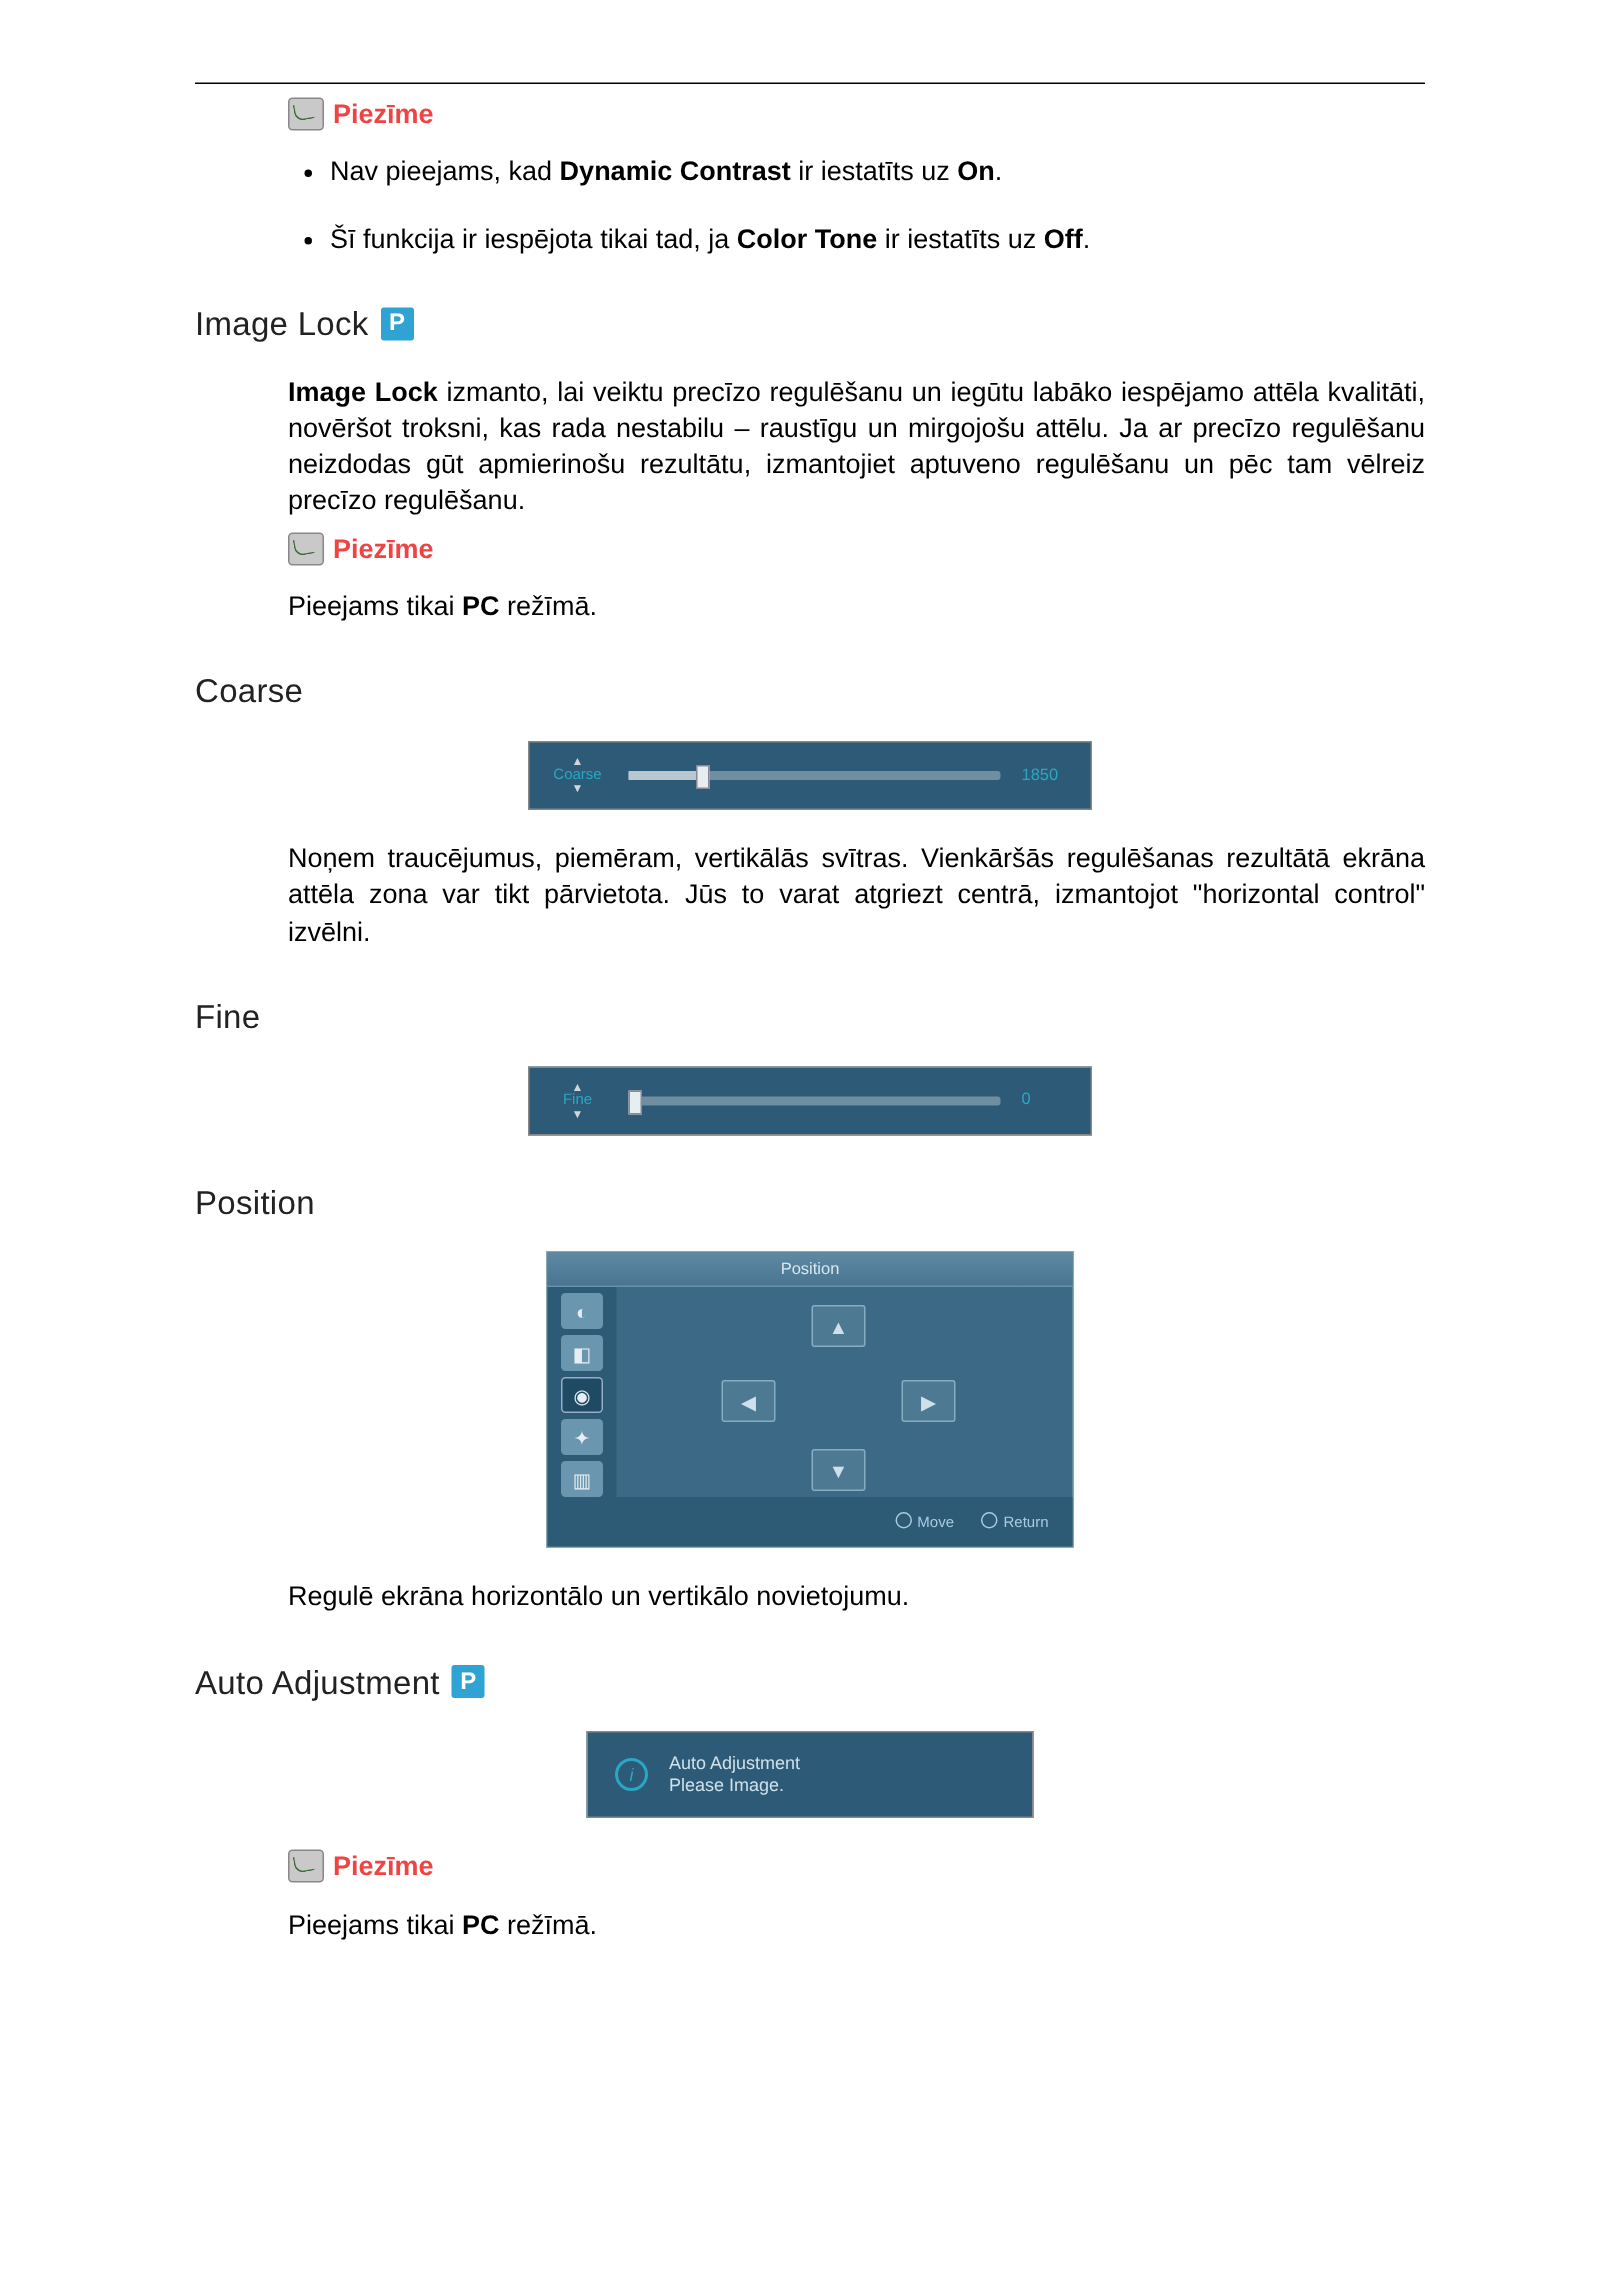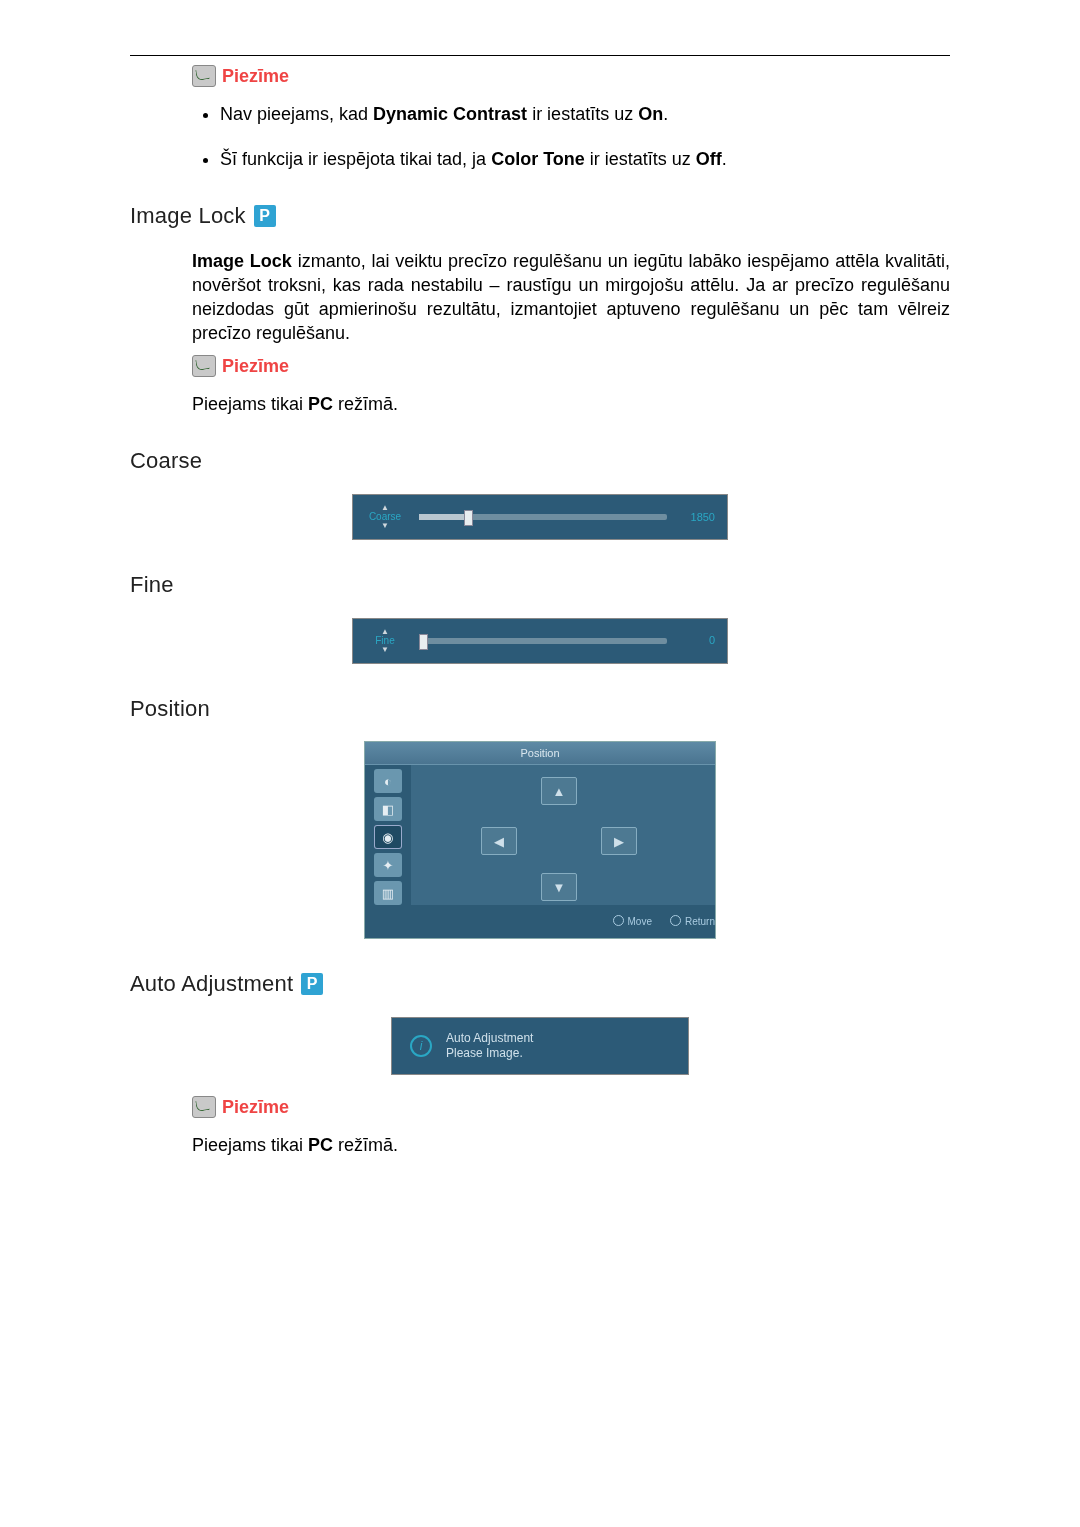"1850" .slider-value { text-align: right -> none }
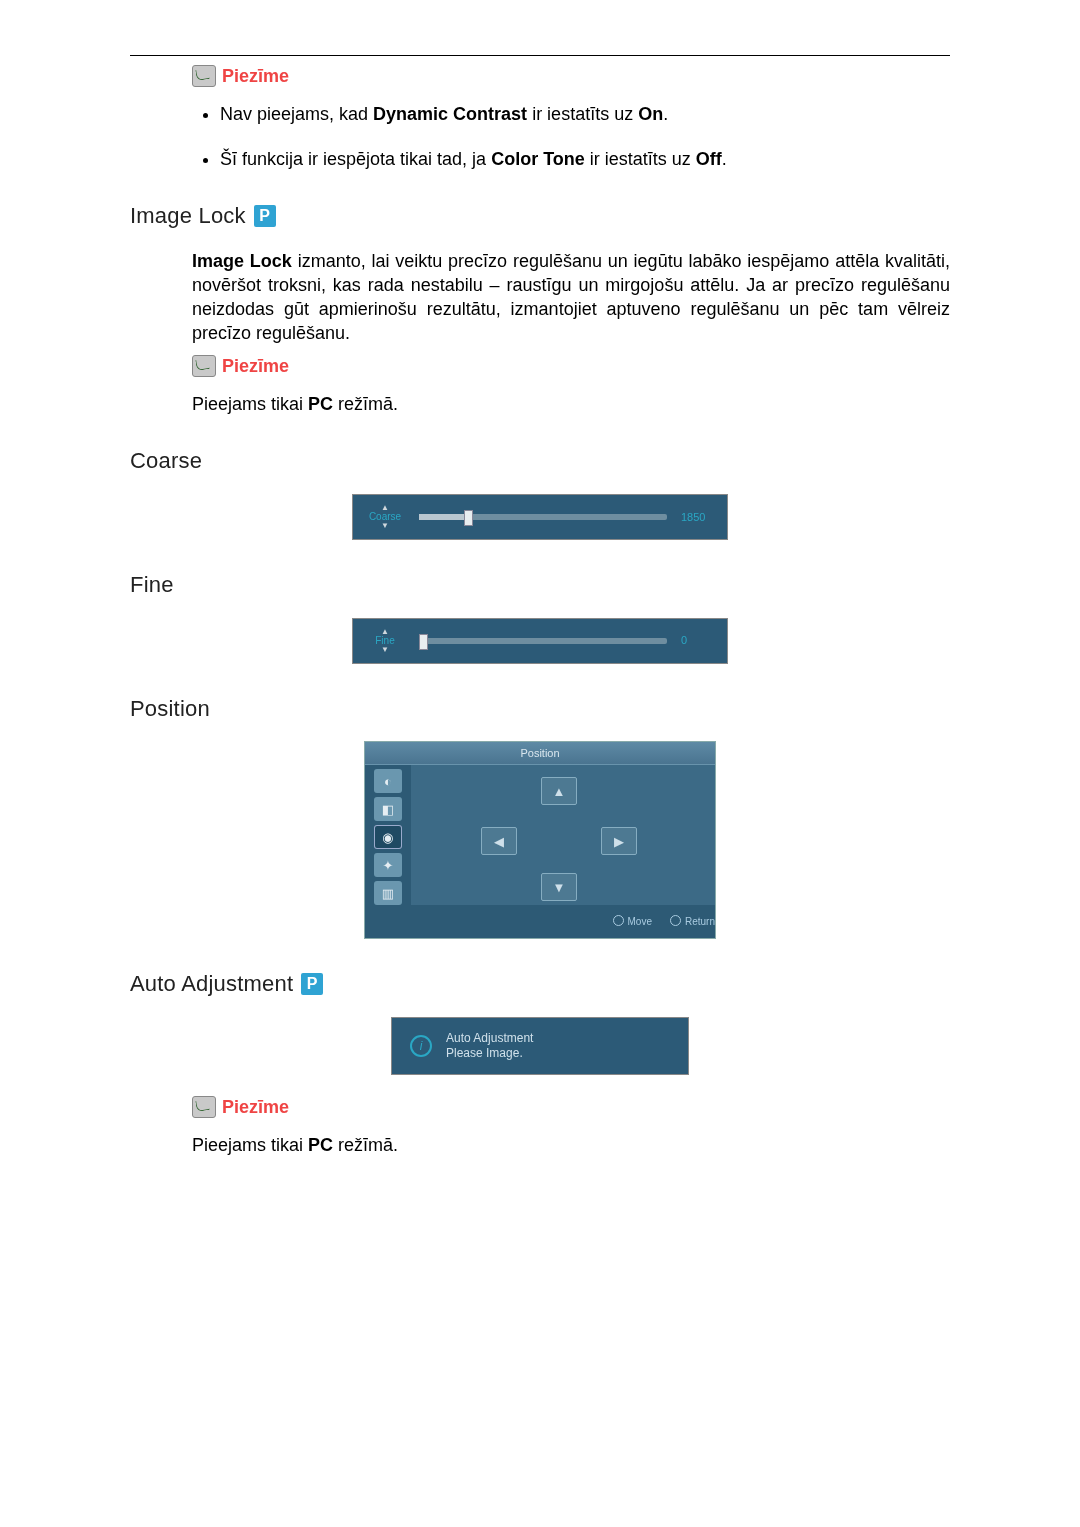"Noņem traucējumus, piemēram, vertikālās" div.body-text { html: none -> <div> <p>Noņem traucējumus, piemēram, vertikālās svītras. Vienkāršās regulēšanas rezultātā ekrāna attēla zona var tikt pārvietota. Jūs to varat atgriezt centrā, izmantojot "horizontal control" izvēlni.</p> </div> }
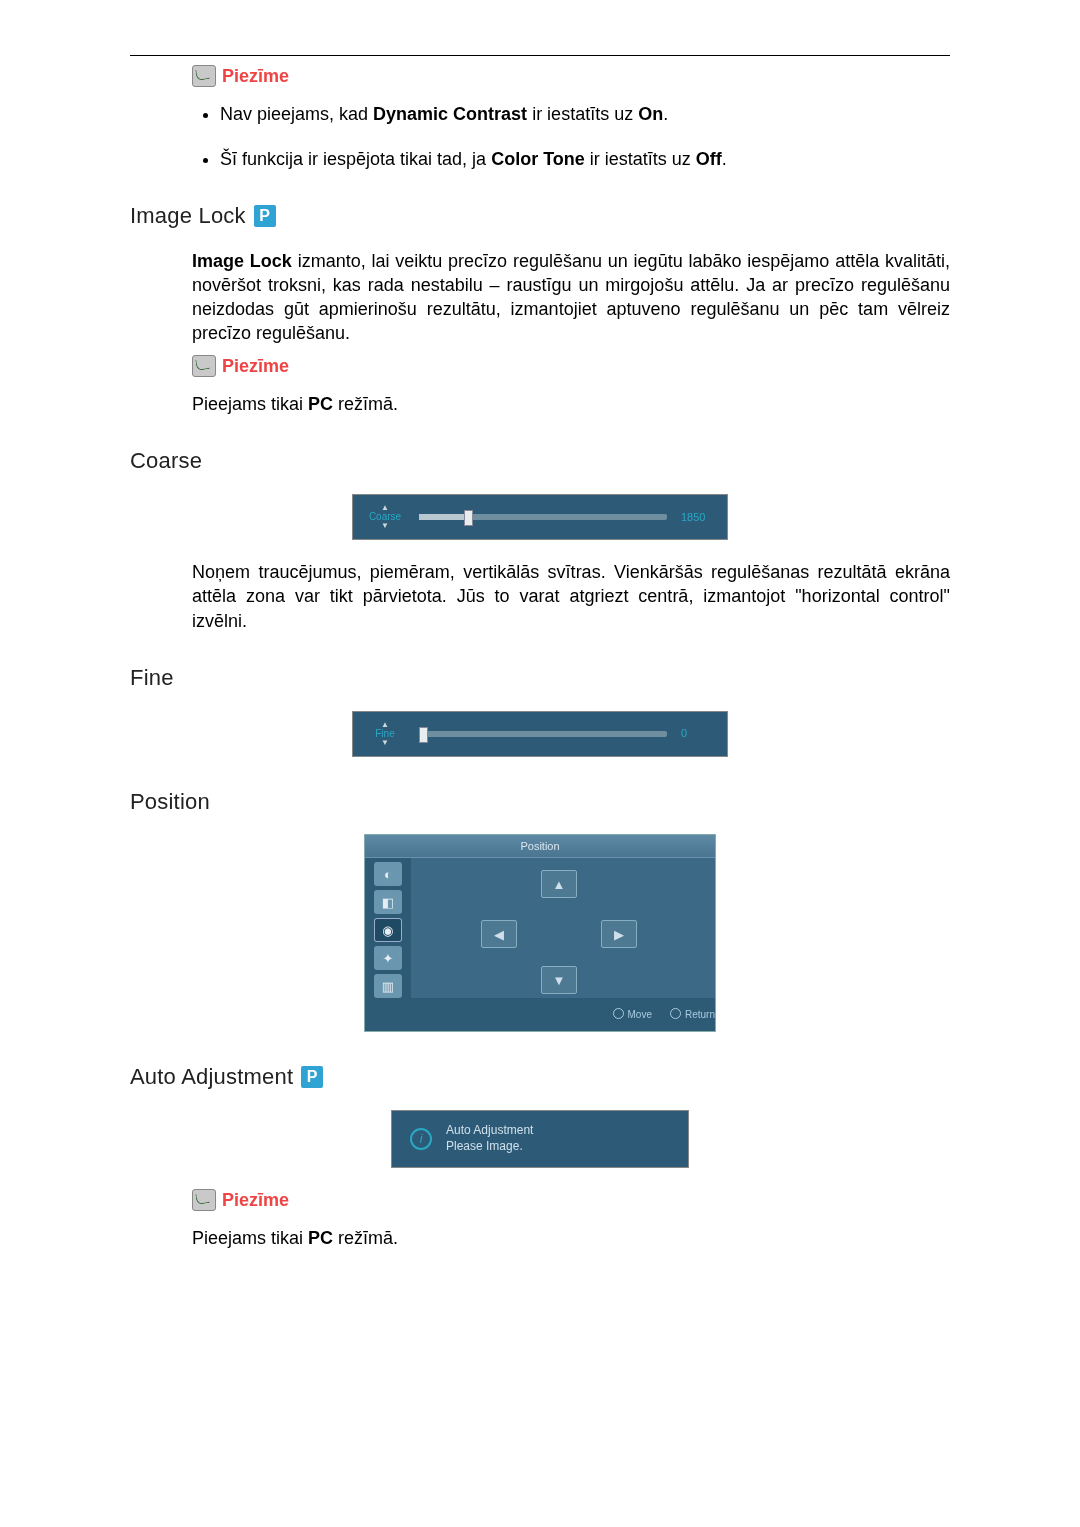"Move" .pos-footer { padding-right: 0 -> 16px }
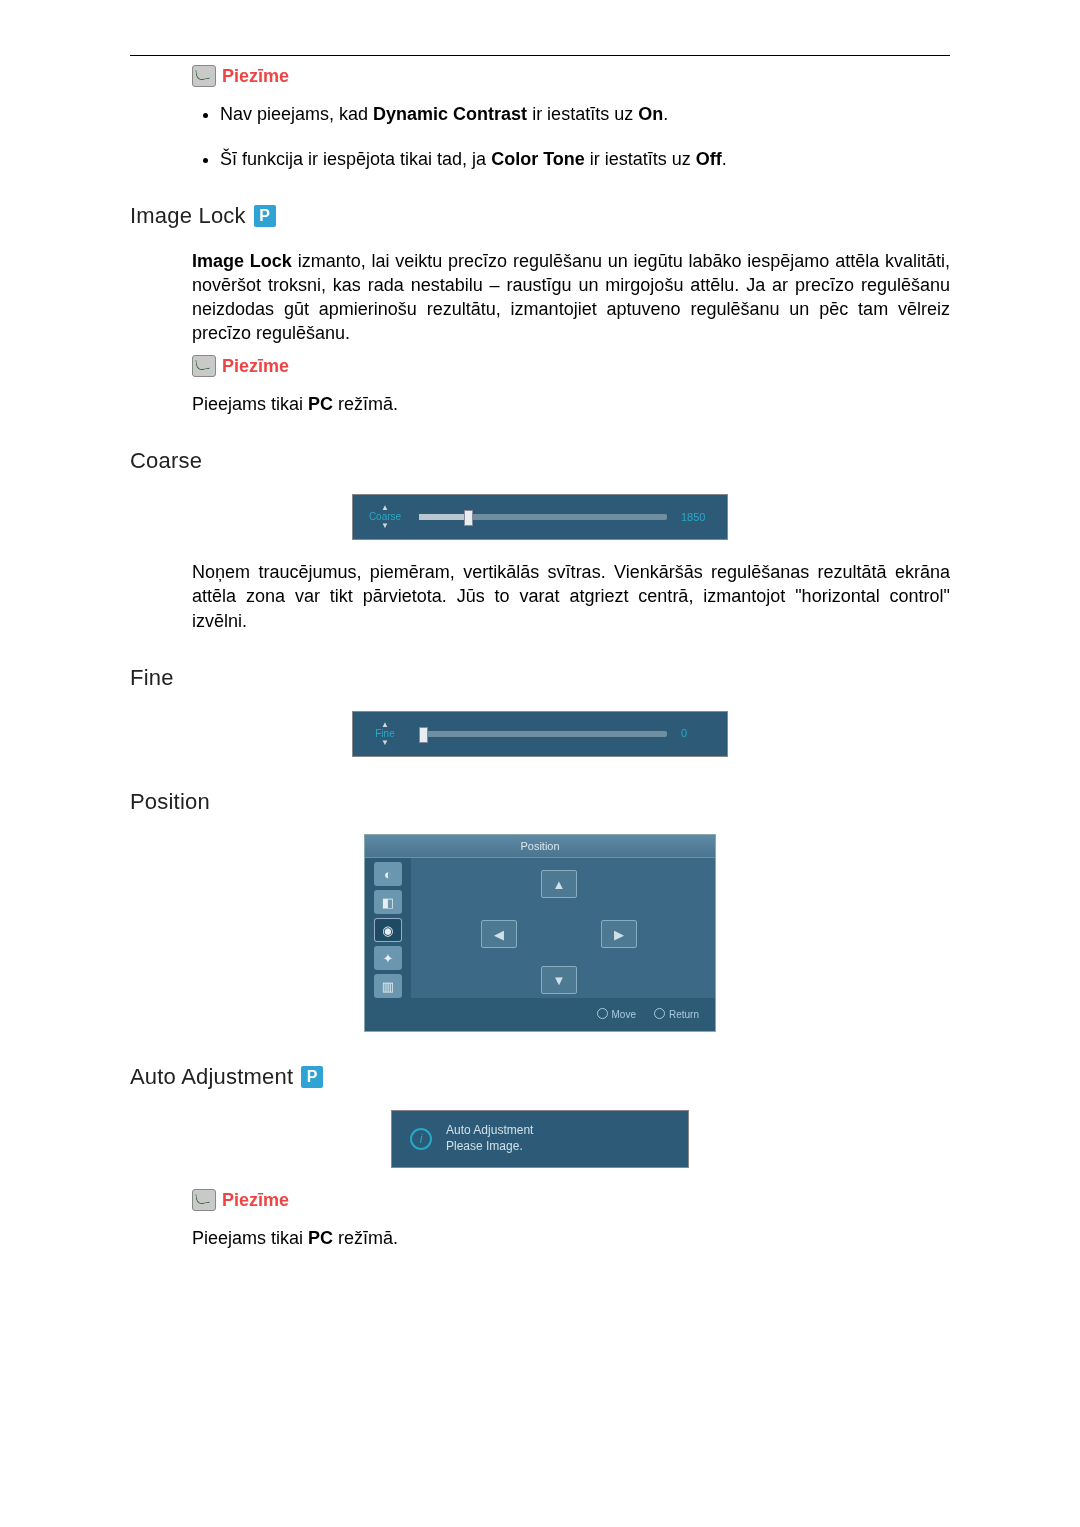"Regulē ekrāna horizontālo un vertikālo" div.body-text { html: none -> <div> <p>Regulē ekrāna horizontālo un vertikālo novietojumu.</p> </div> }
